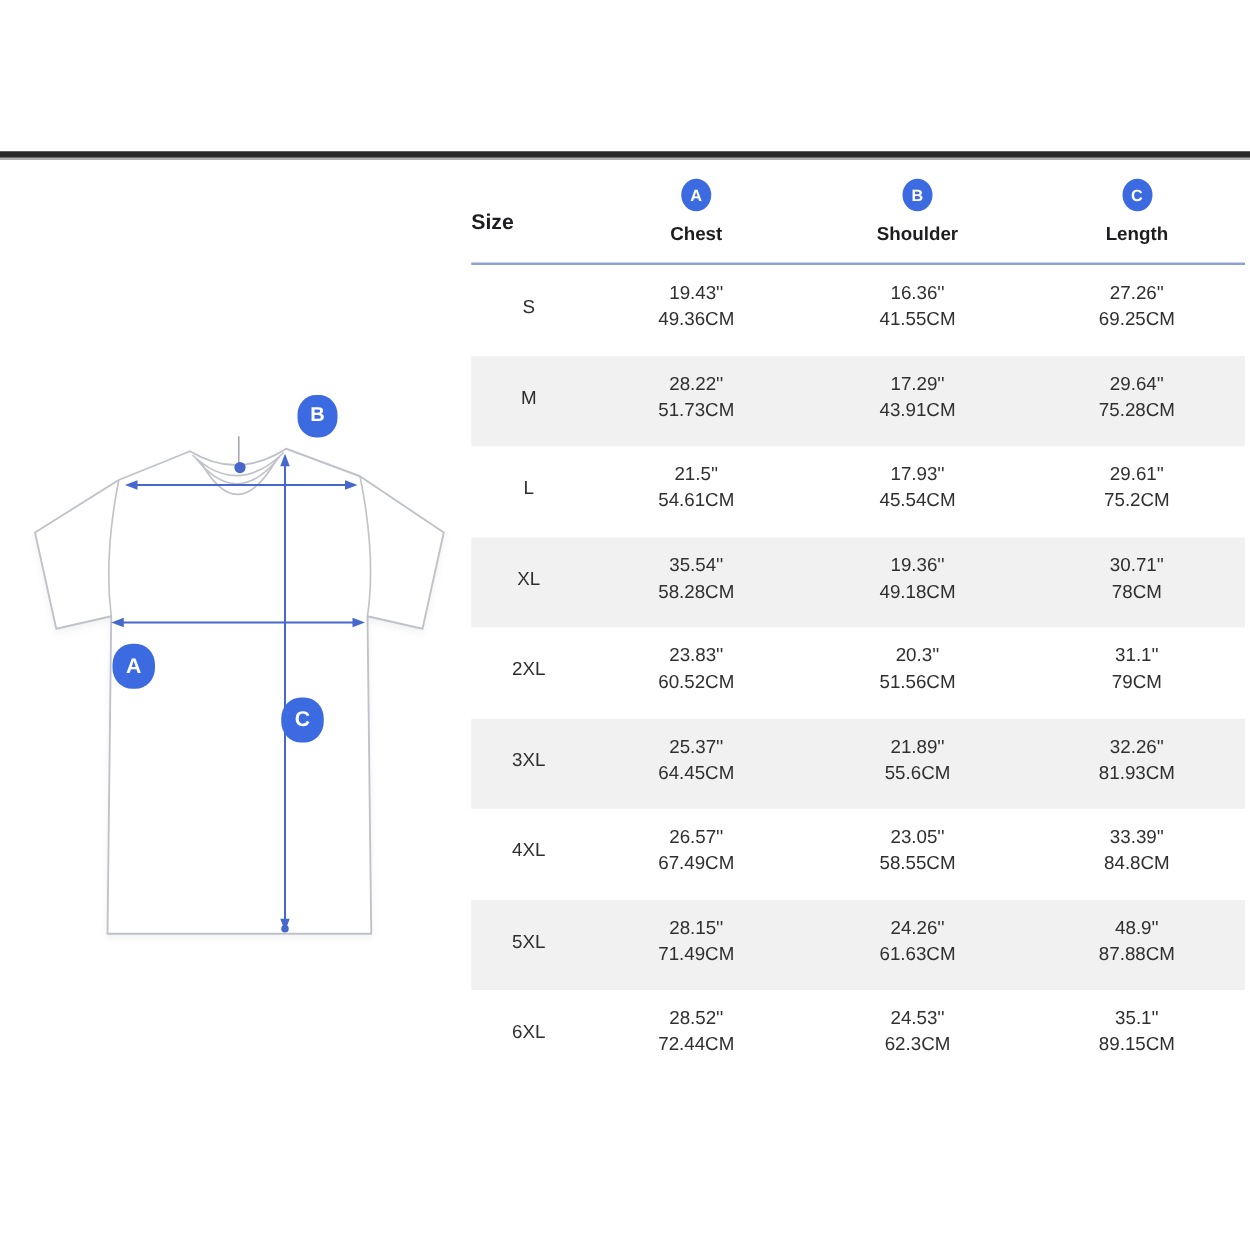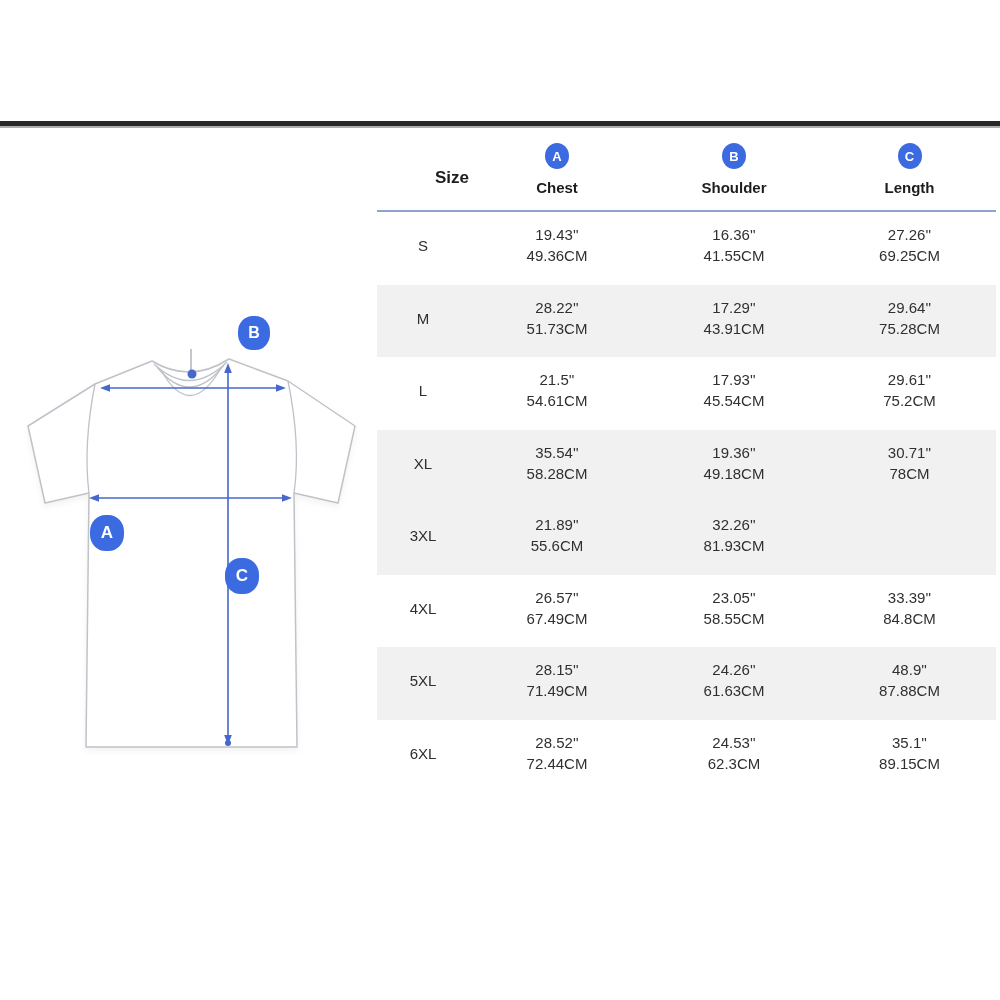"Size" .th-size { justify-content: flex-end -> flex-start }
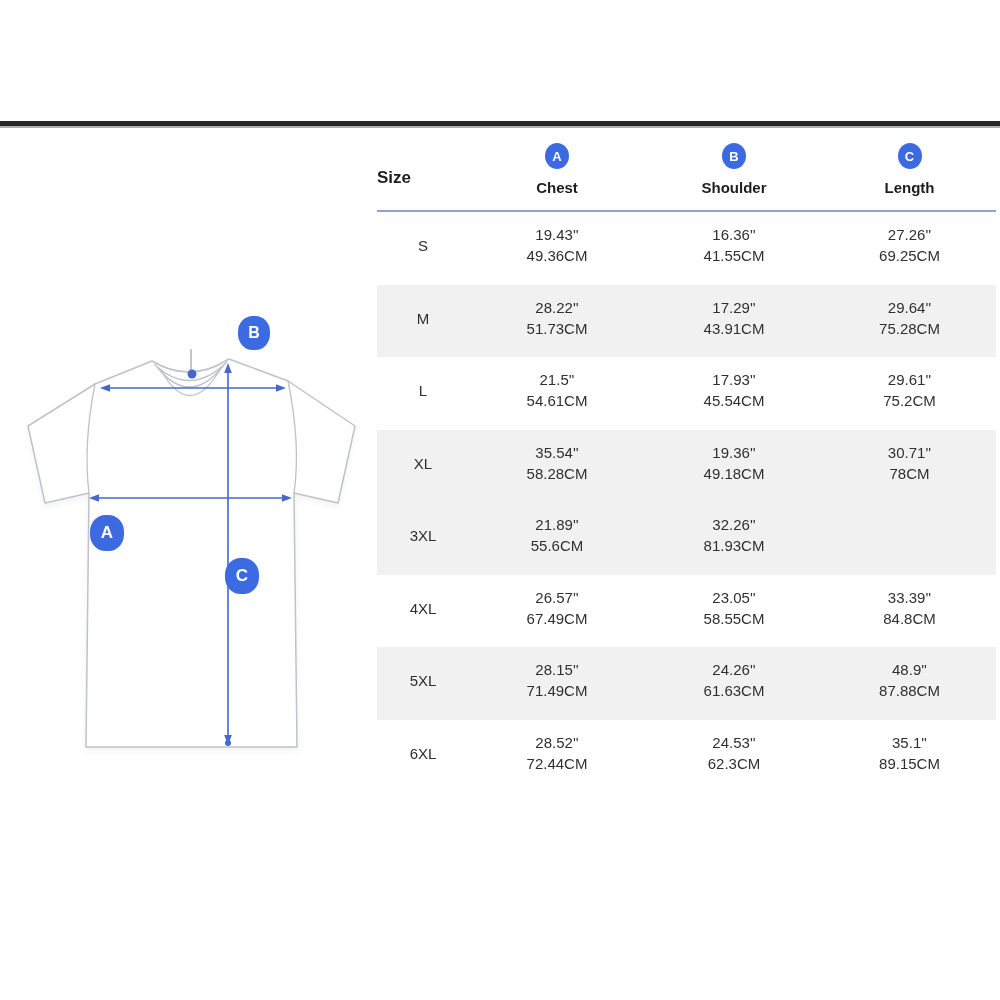"2XL" div.trow { html: none -> <div> <div>2XL</div> <div> <span>23.83''</span> <span>60.52CM</span> </div> <div> <span>20.3''</span> <span>51.56CM</span> </div> <div> <span>31.1''</span> <span>79CM</span> </div> </div> }
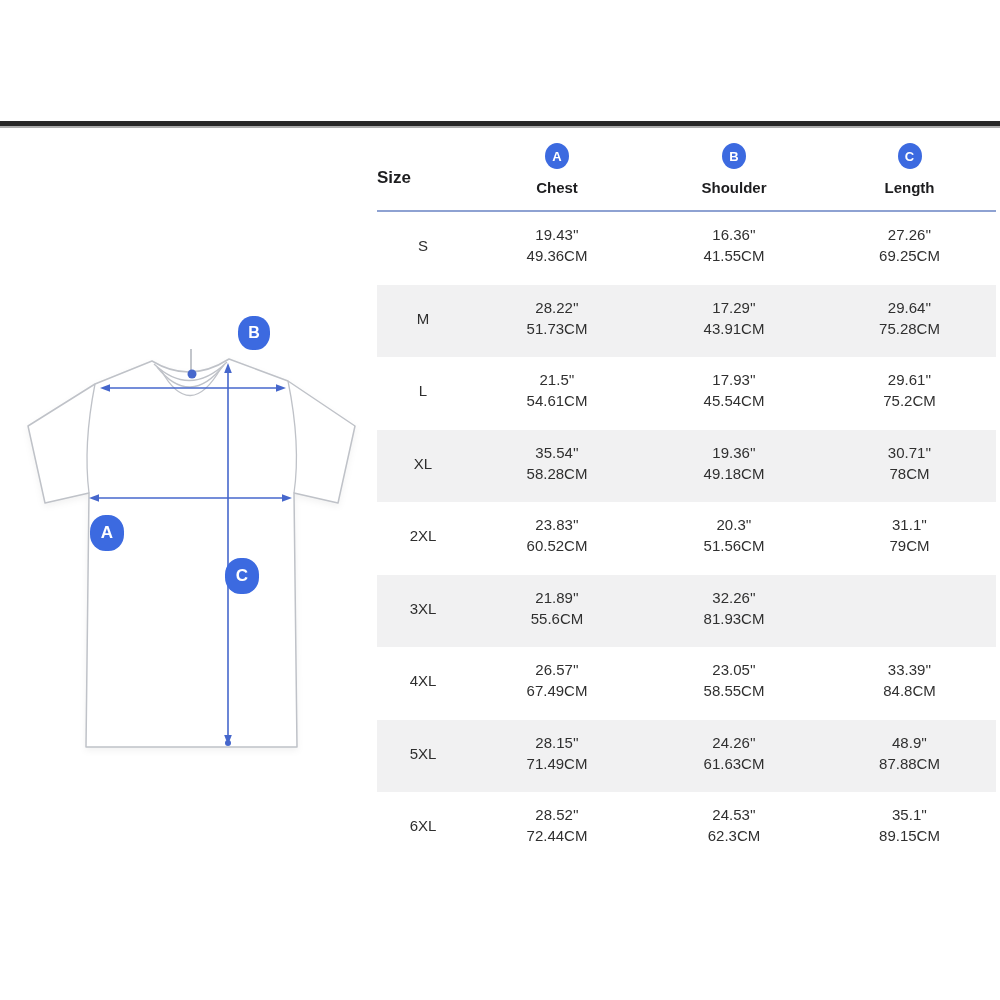"25.37''" div.td-val { html: none -> <div> <span>25.37''</span> <span>64.45CM</span> </div> }
